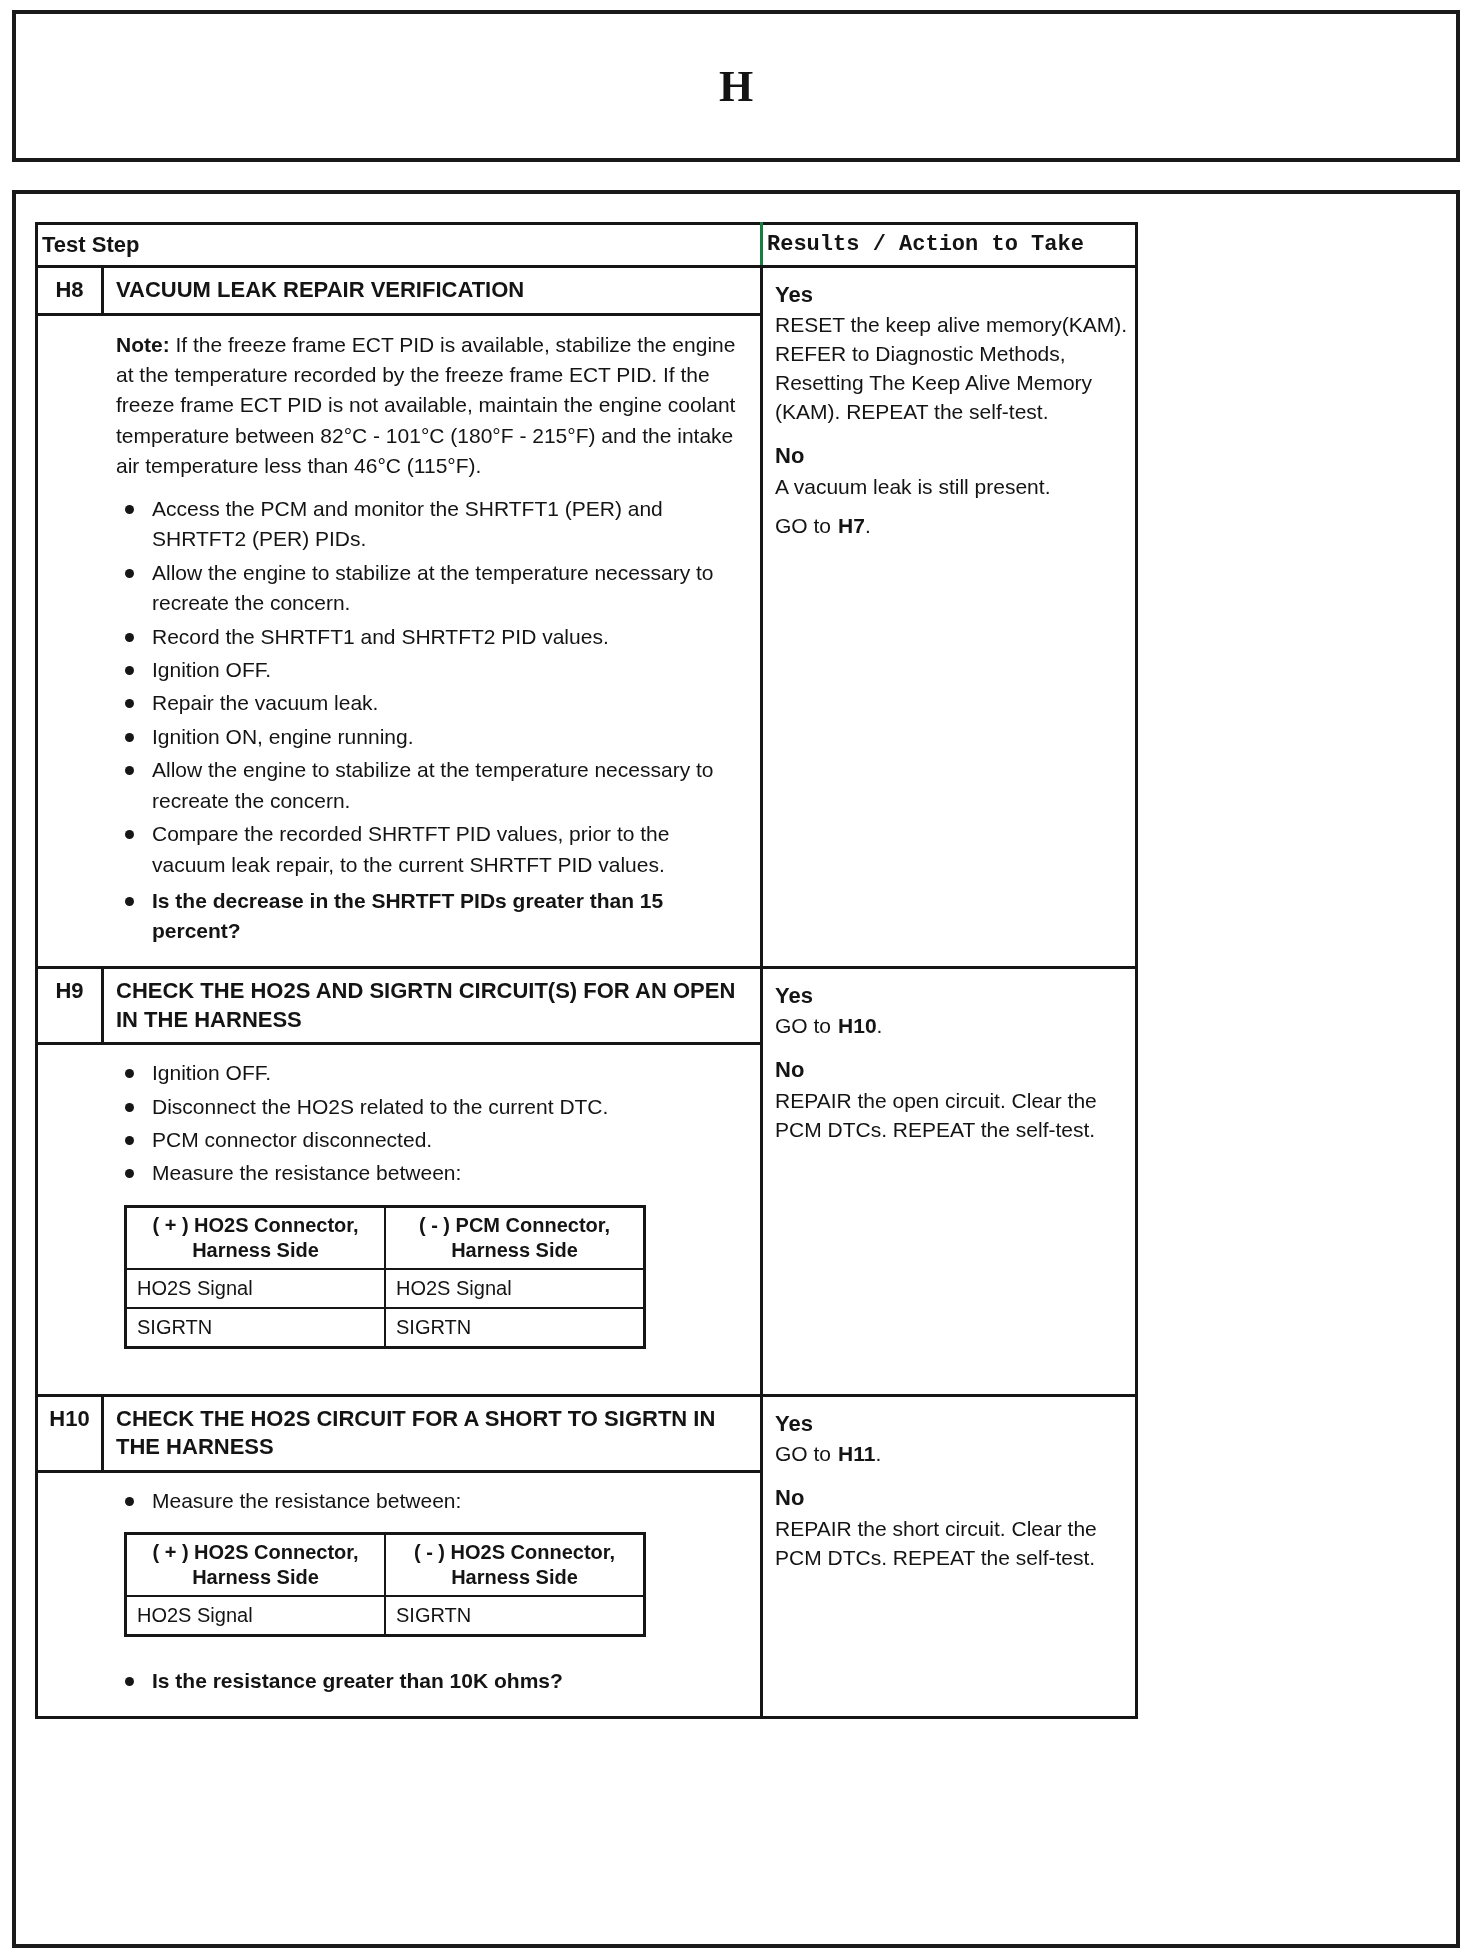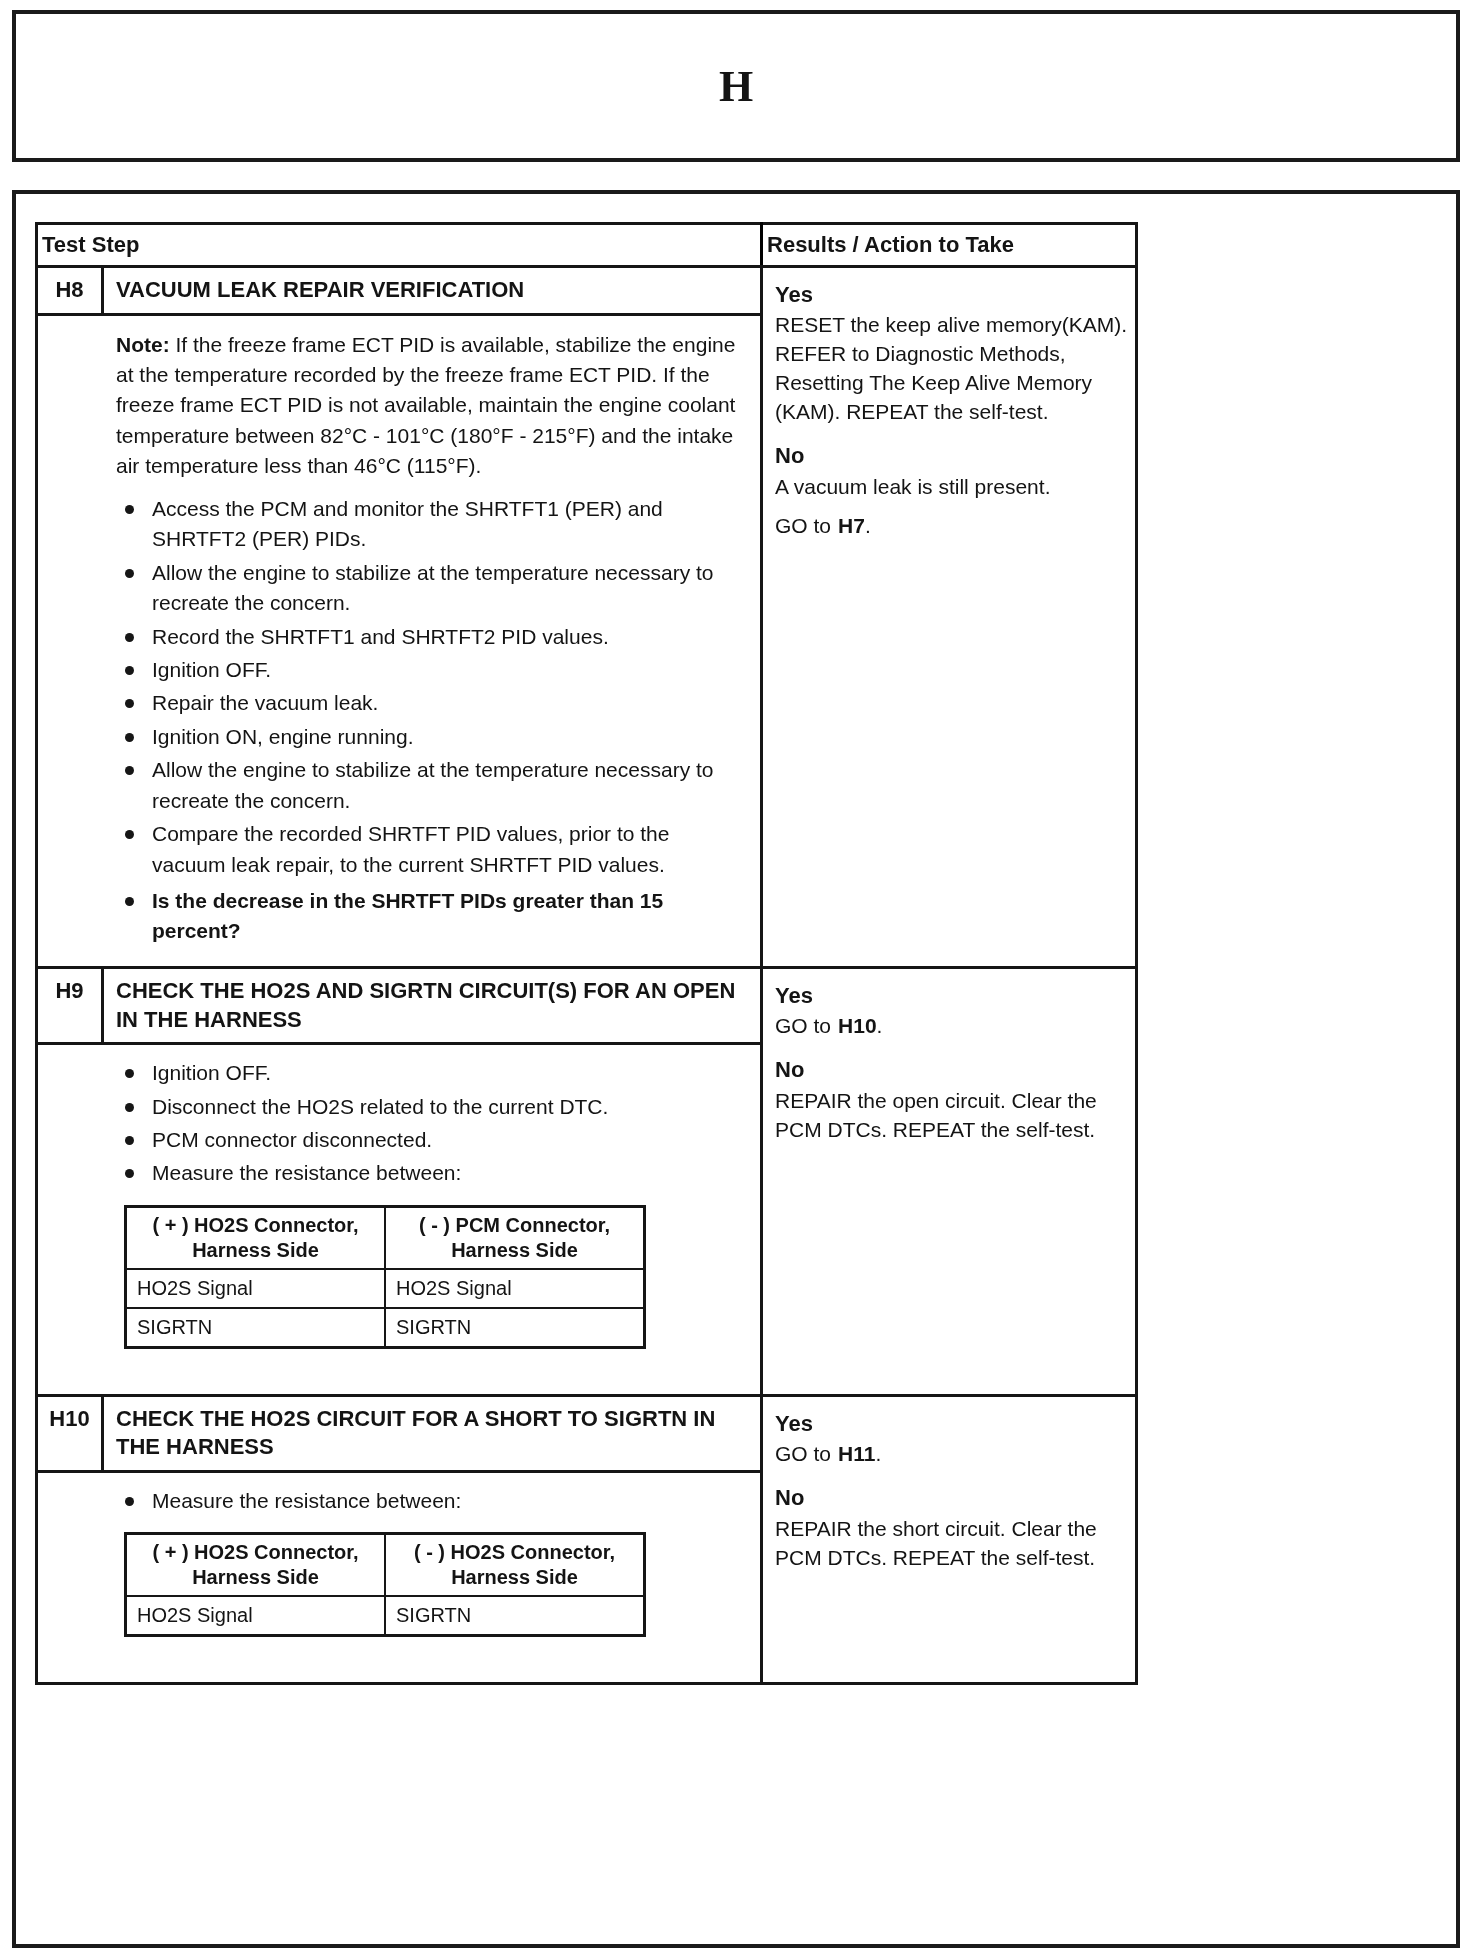"Results / Action to Take" th.col-head.results-h { border-left: 3px solid #000000 -> 3px solid #15803d; font-family: none -> Liberation Mono, monospace }
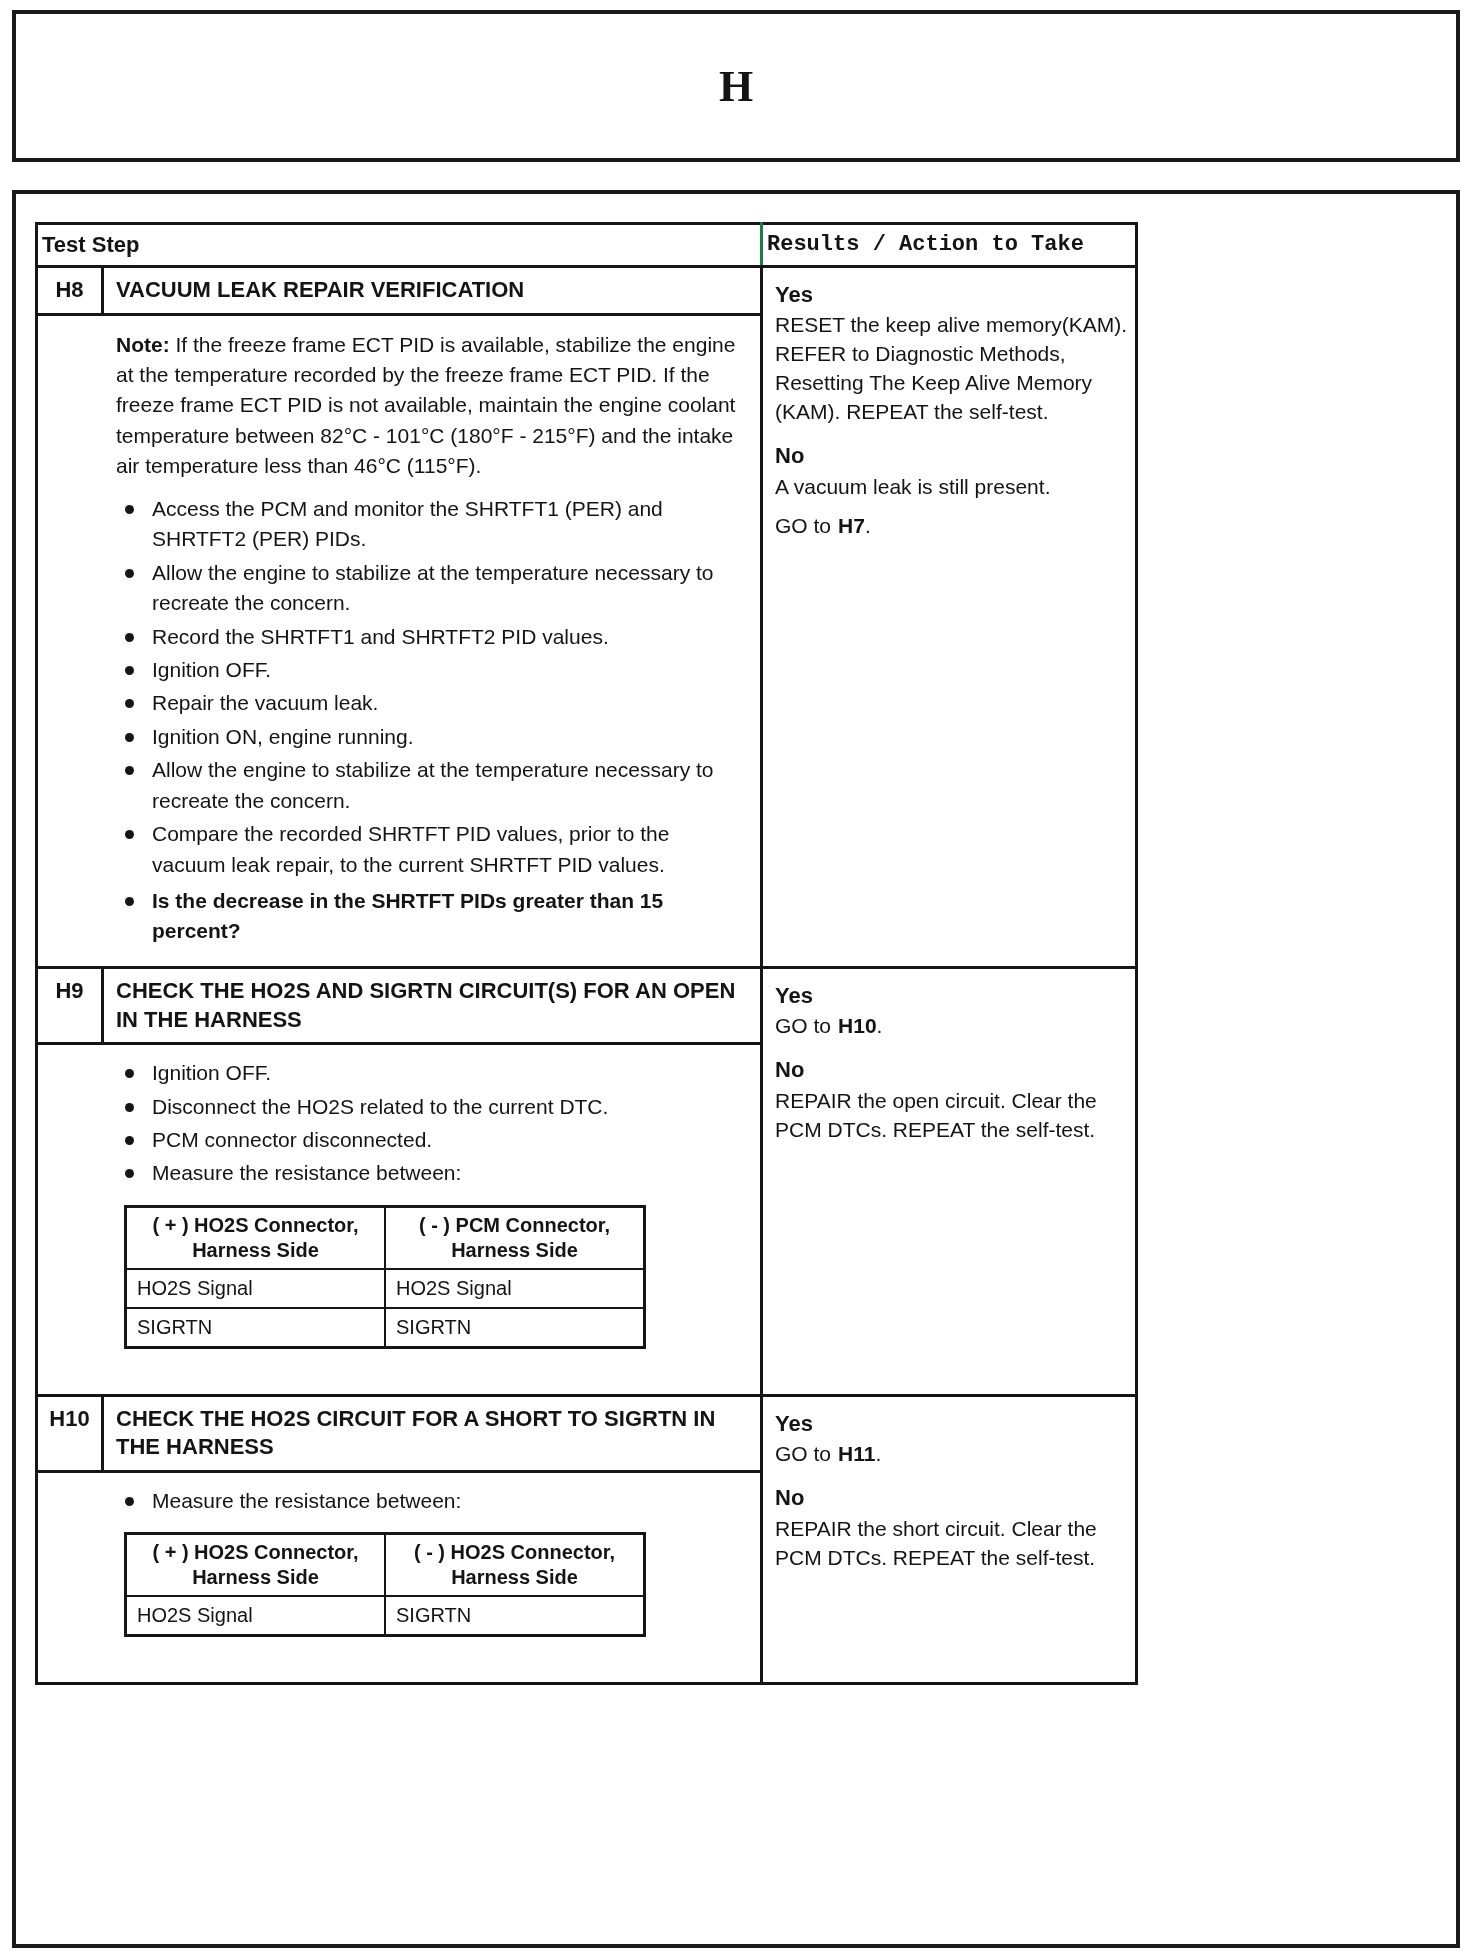"Is the resistance greater than" ul.bullets { html: none -> <ul> <li>Is the resistance greater than 10K ohms?</li> </ul> }
